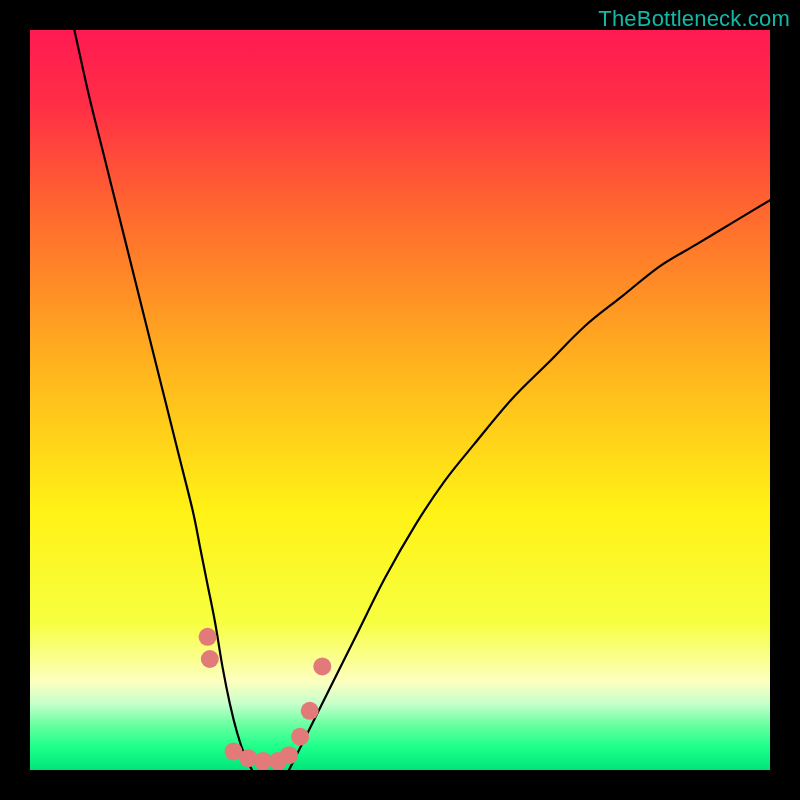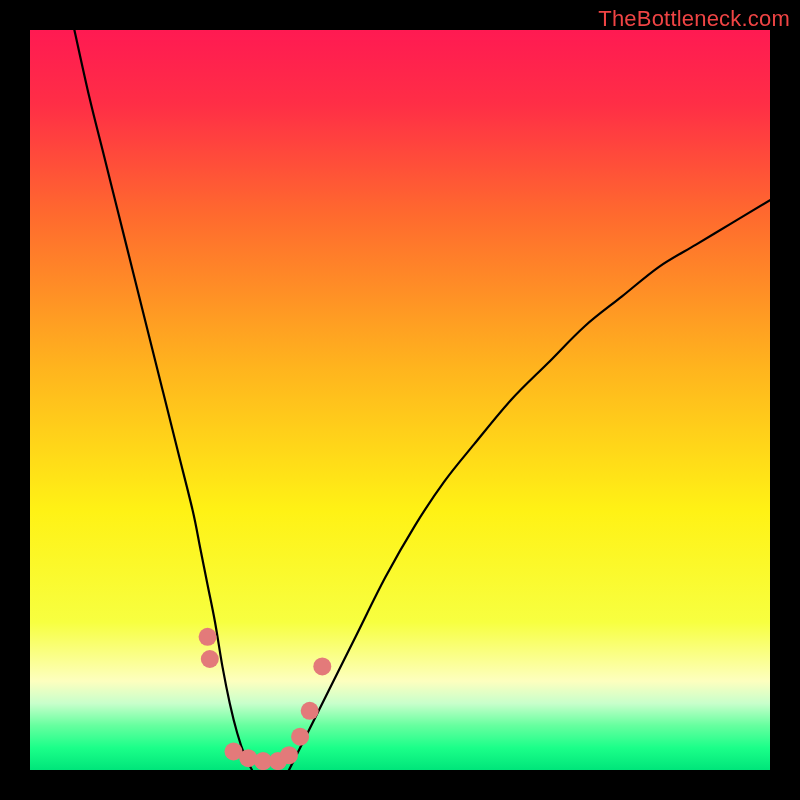"TheBottleneck.com" .watermark { color: #ef4444 -> #14b8a6 }
